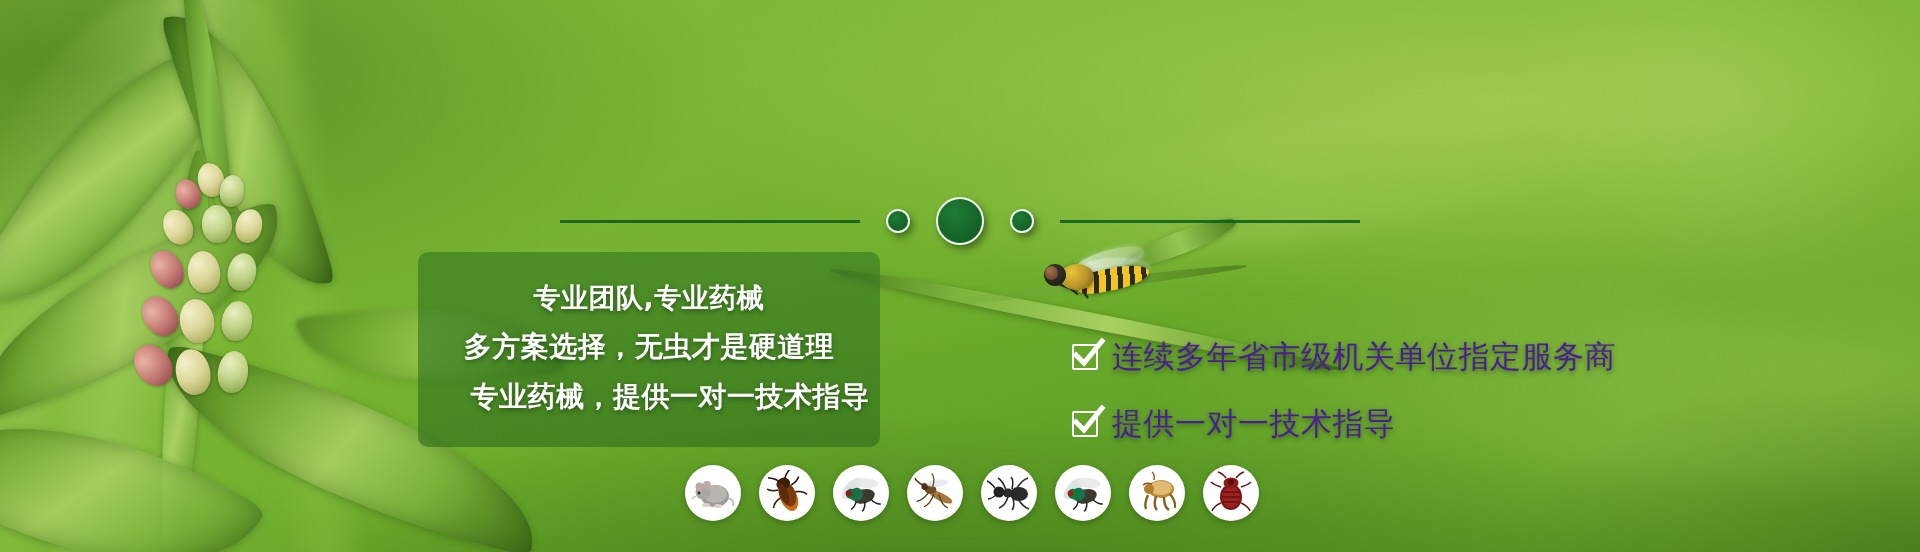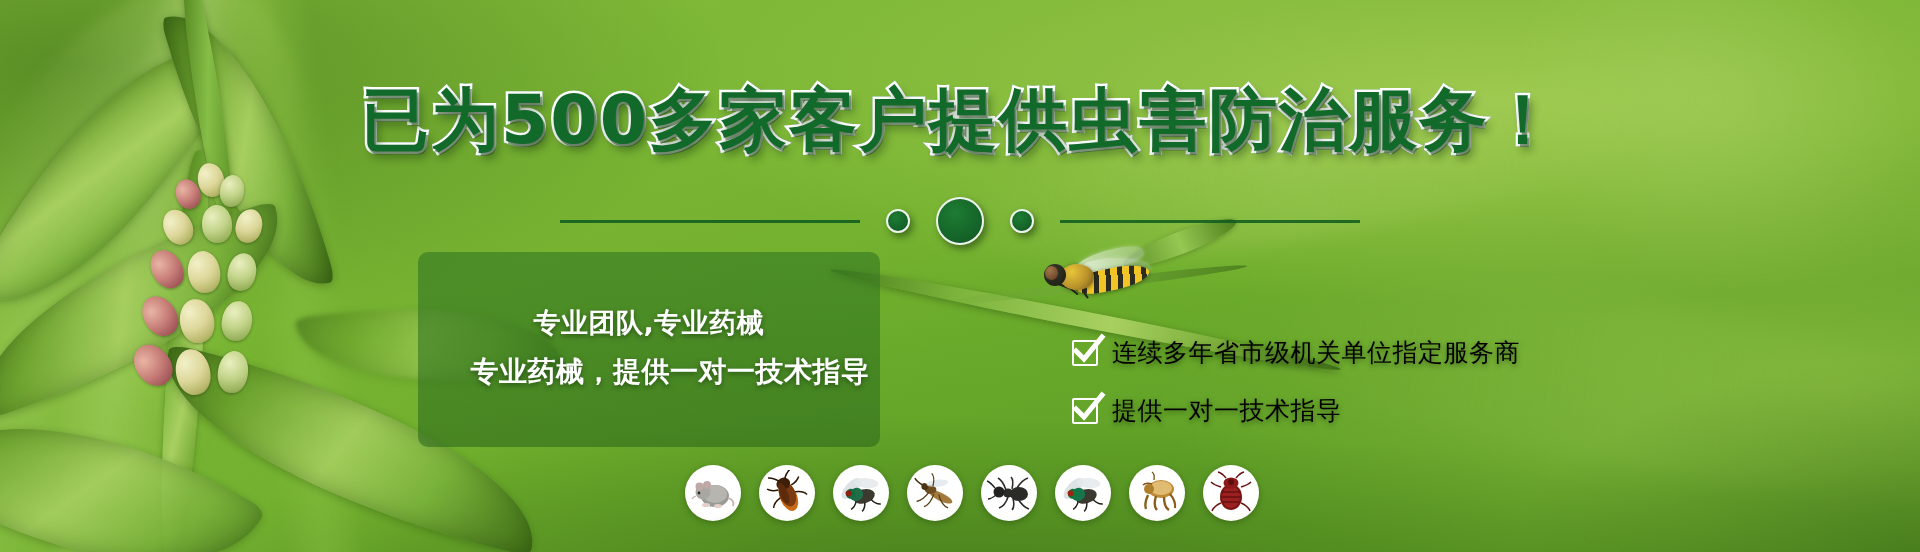"已为500多家客户提供虫害防治服务！" div.headline { html: <div> <span>已为500多家客户提供虫害防治服务！</span> </div> -> none }
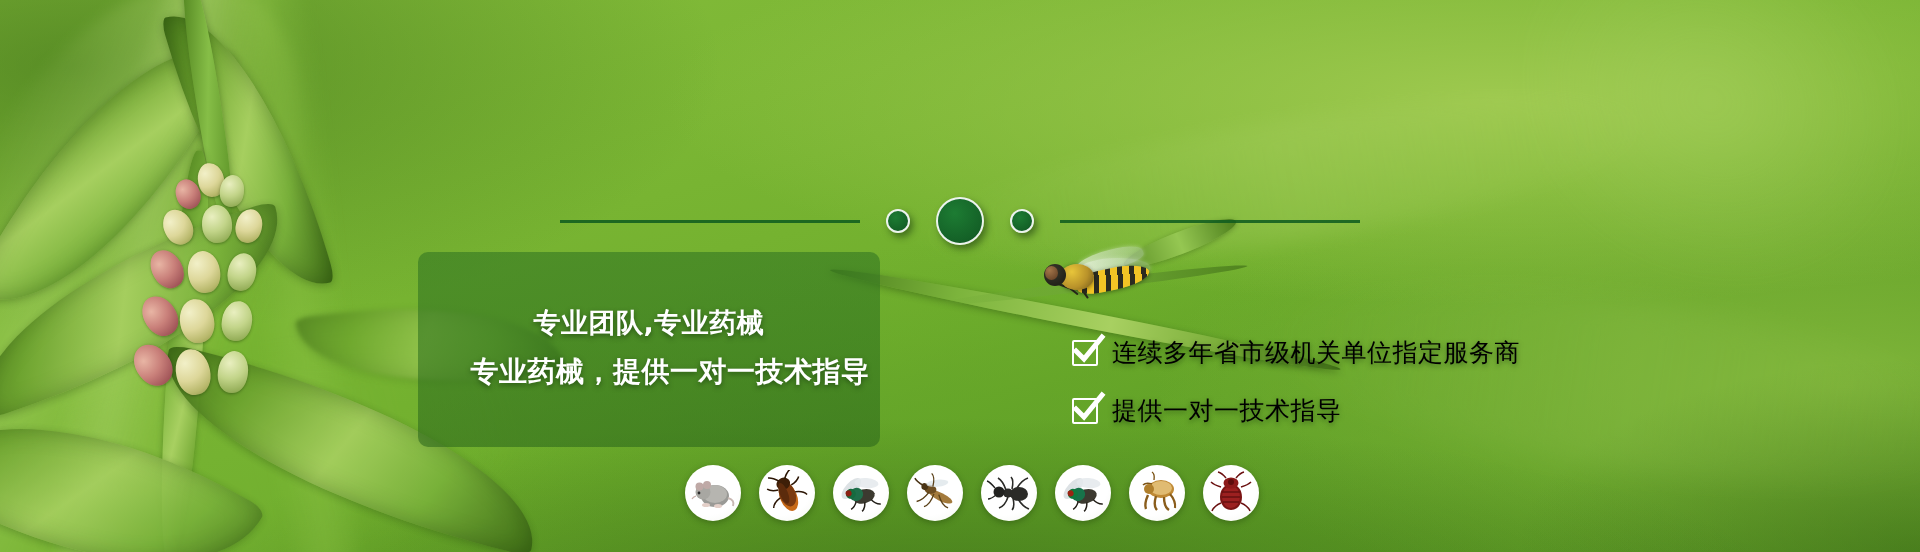"多方案选择，无虫才是硬道理" div.pl { html: none -> <div>多方案选择，无虫才是硬道理</div> }
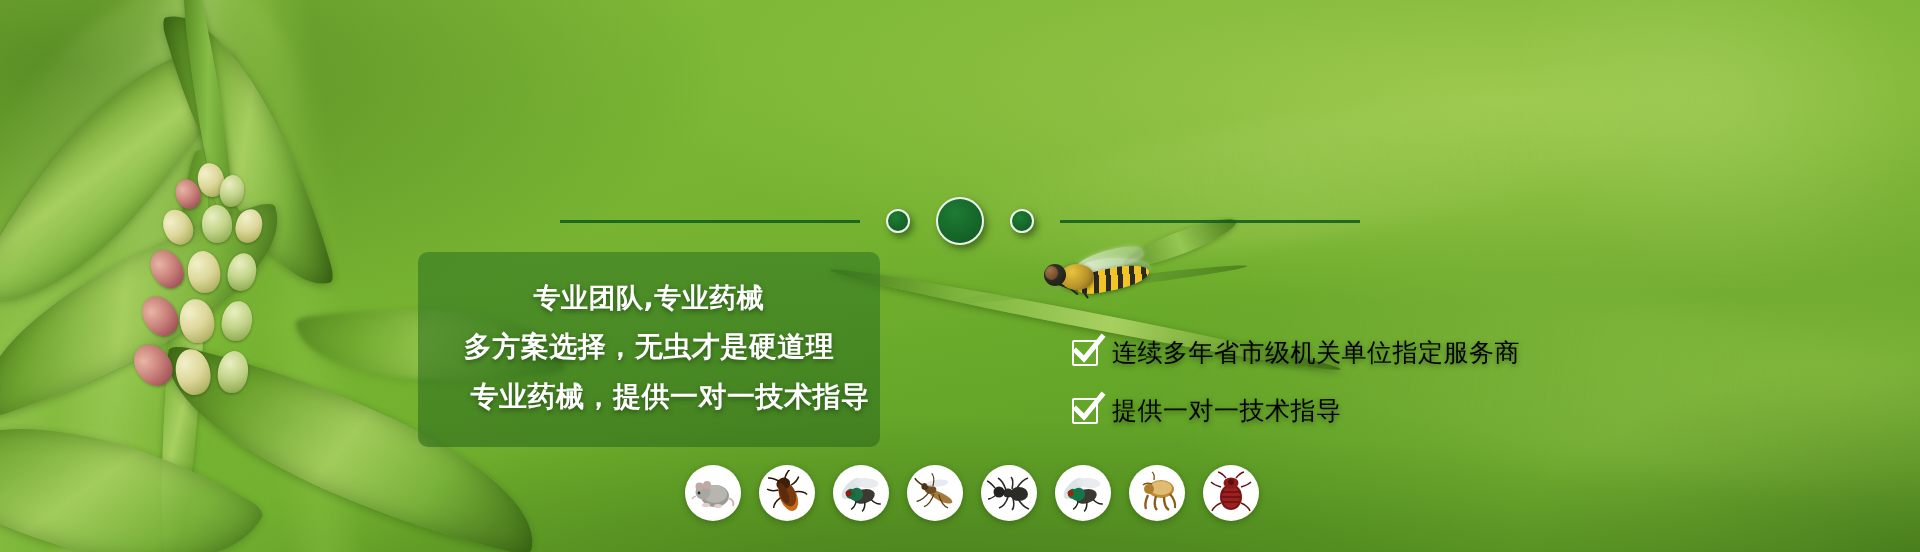"连续多年省市级机关单位指定服务商" .btext { color: #000000 -> #4c1d95; font-size: 25px -> 31px }
